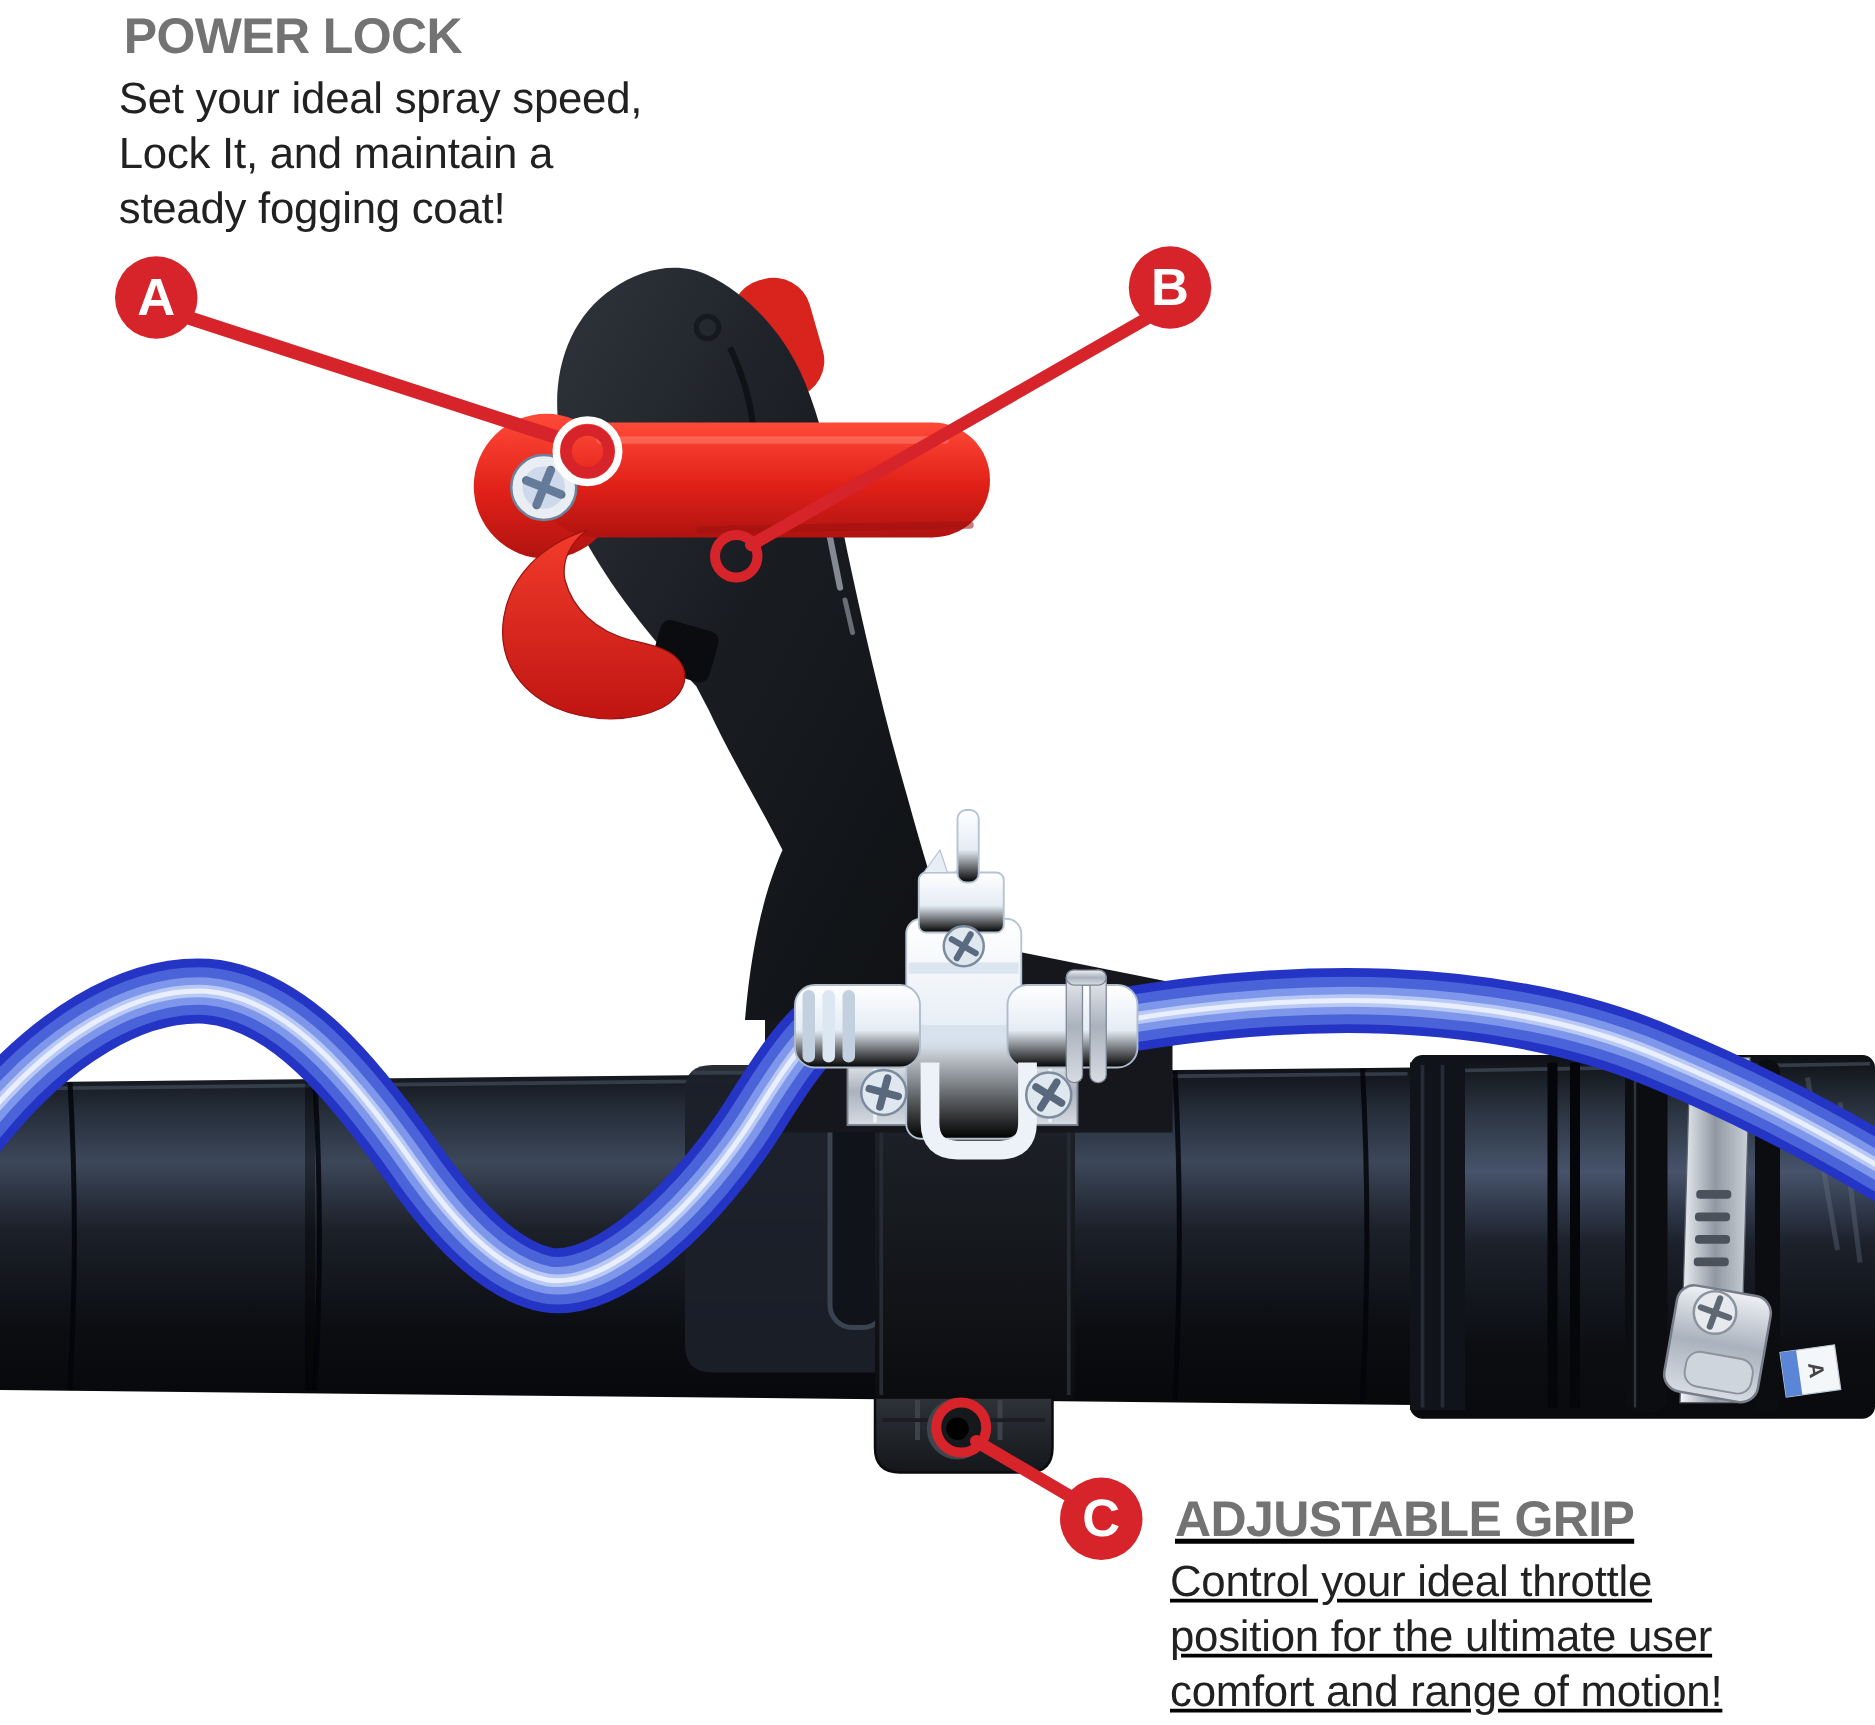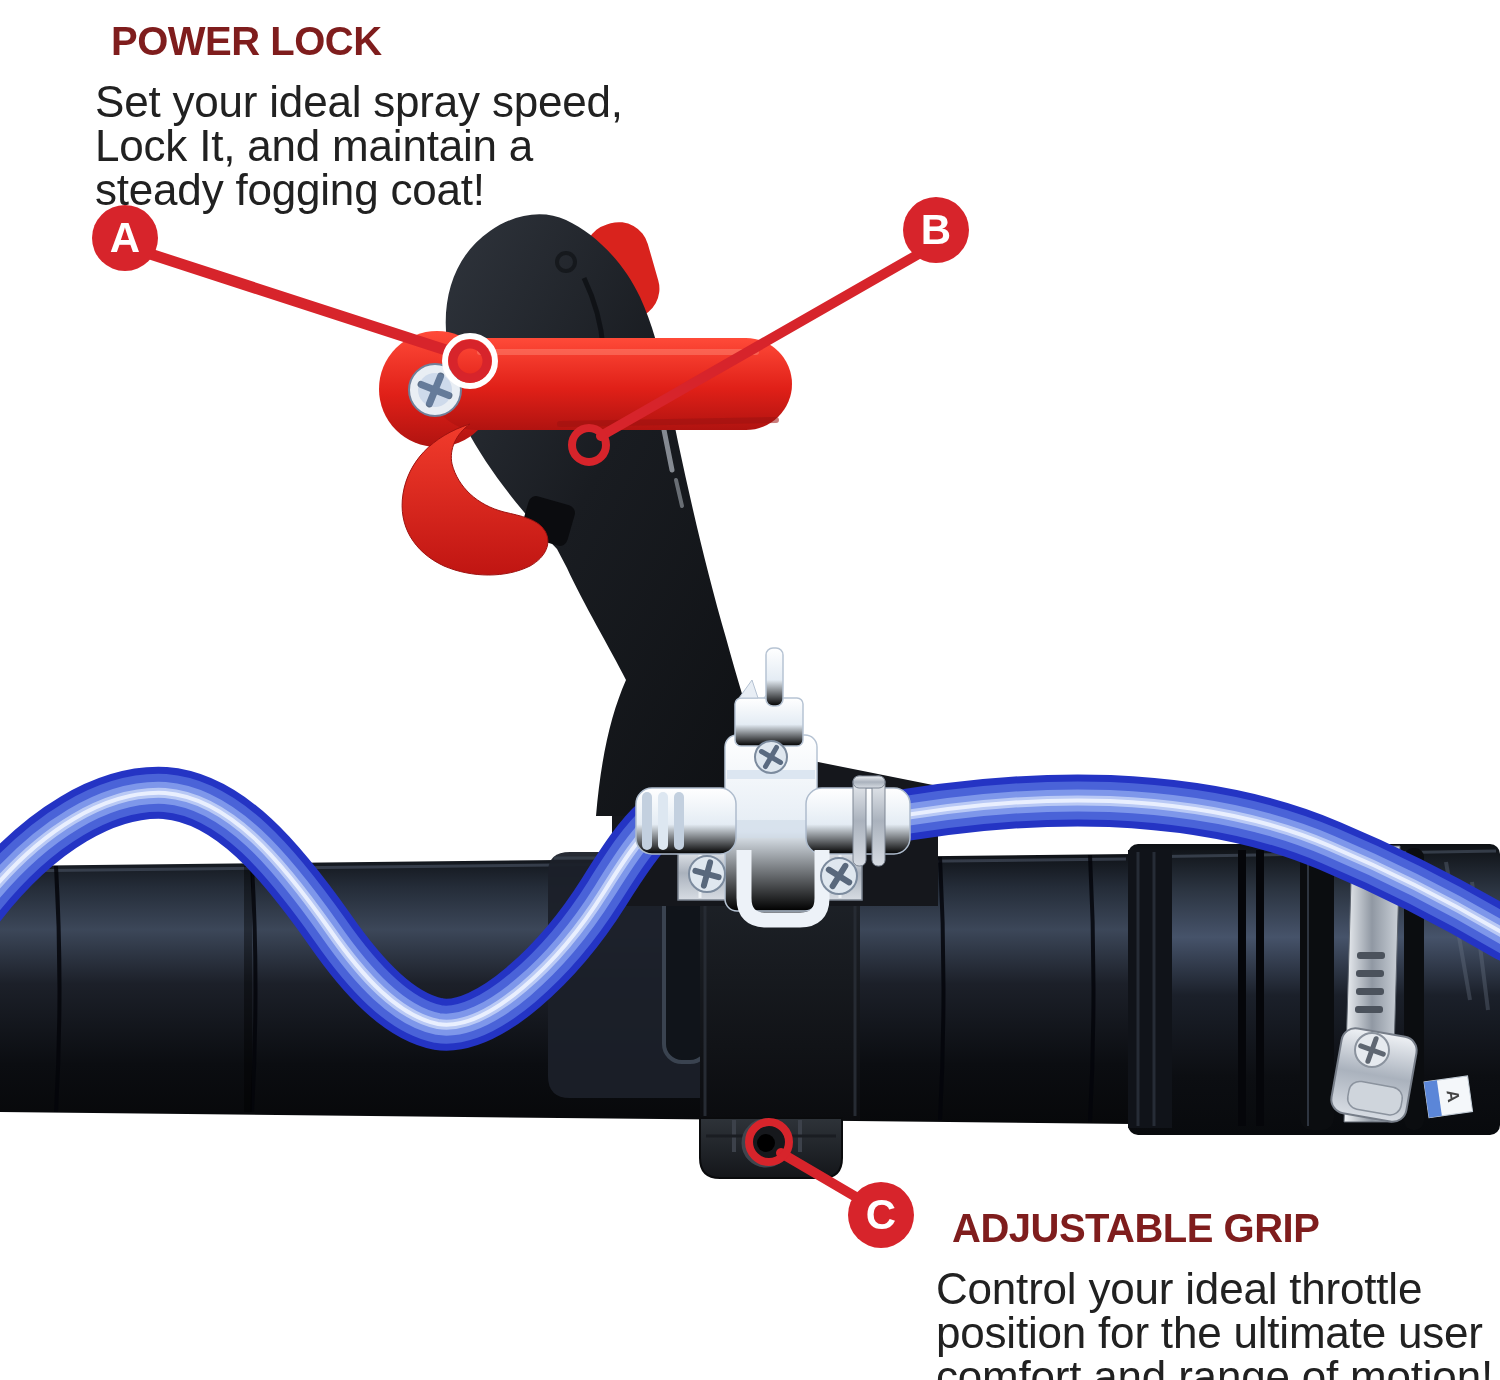"POWER LOCK" .callout-text h2 { color: #7f1d1d -> #737373; margin: 16px -> 4px }
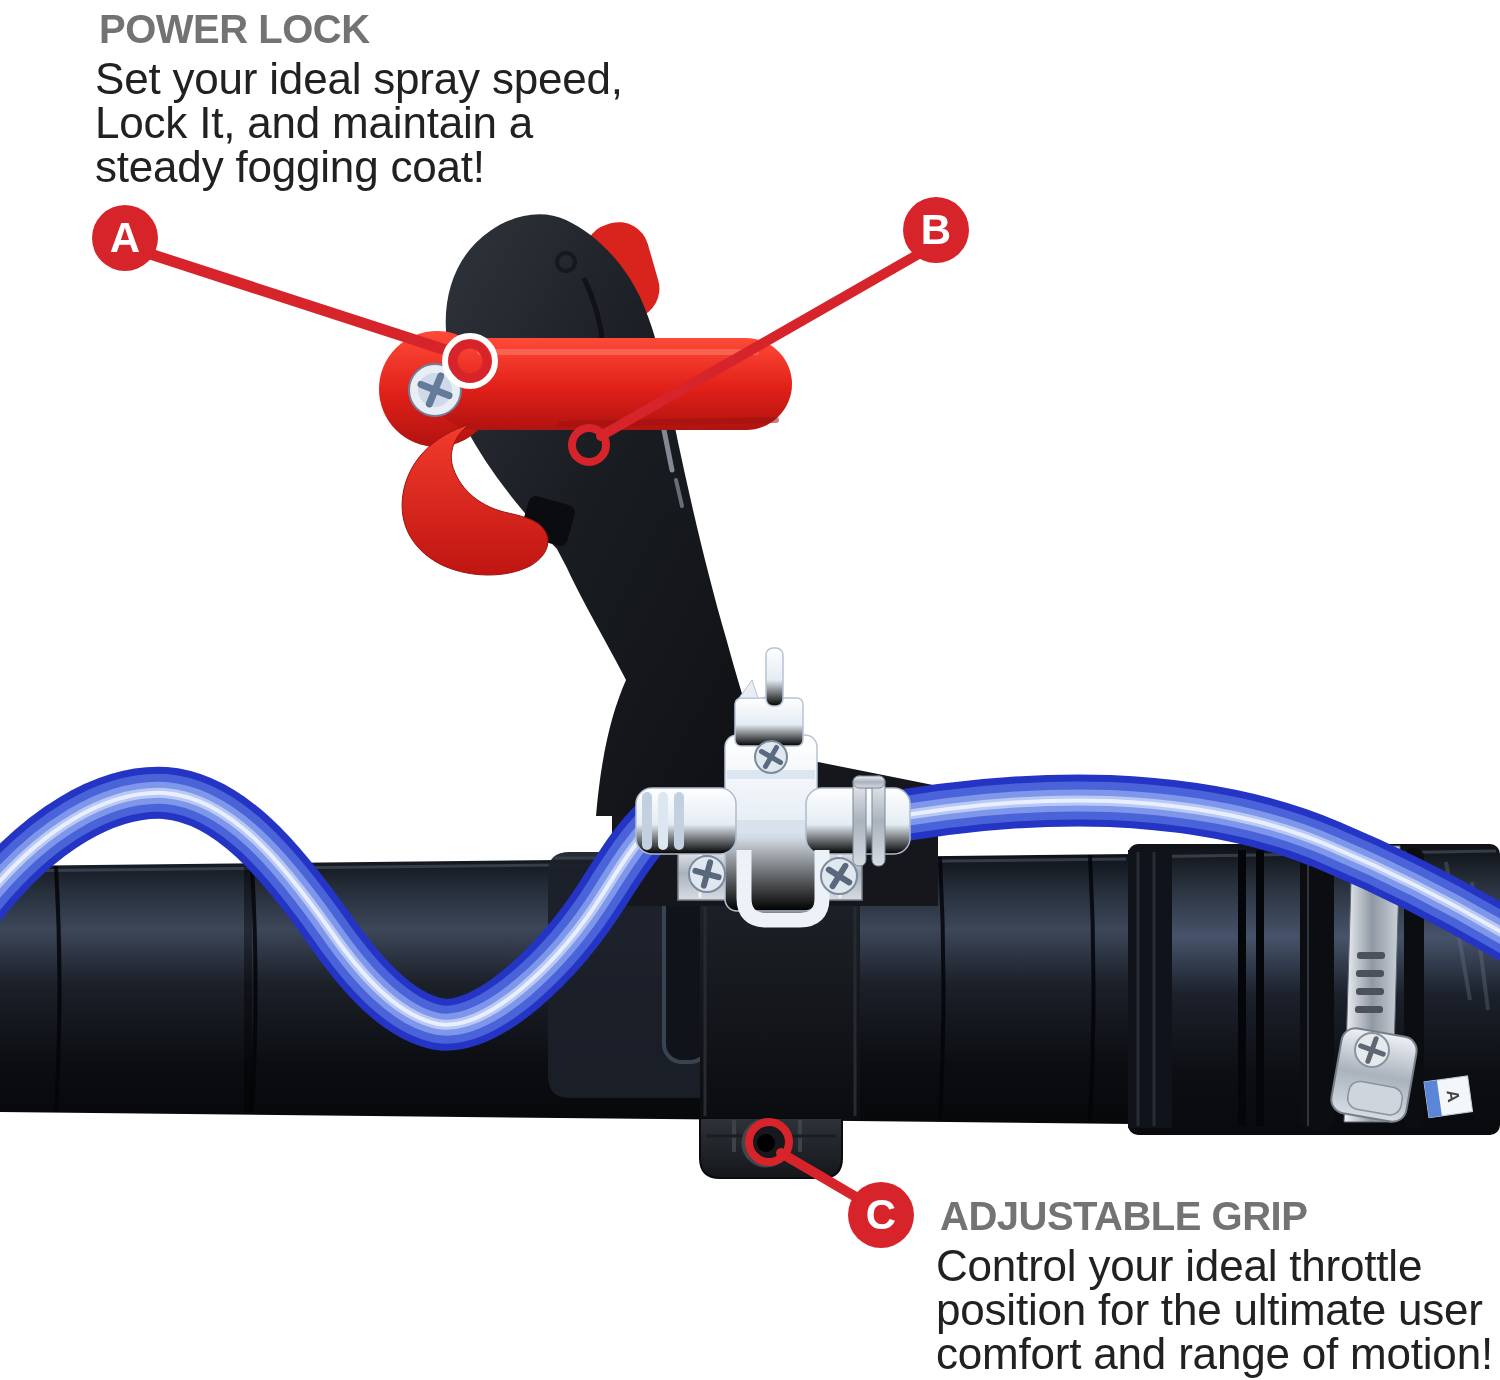"Set your ideal spray speed," .callout-text p { font-size: 44px -> 35px }
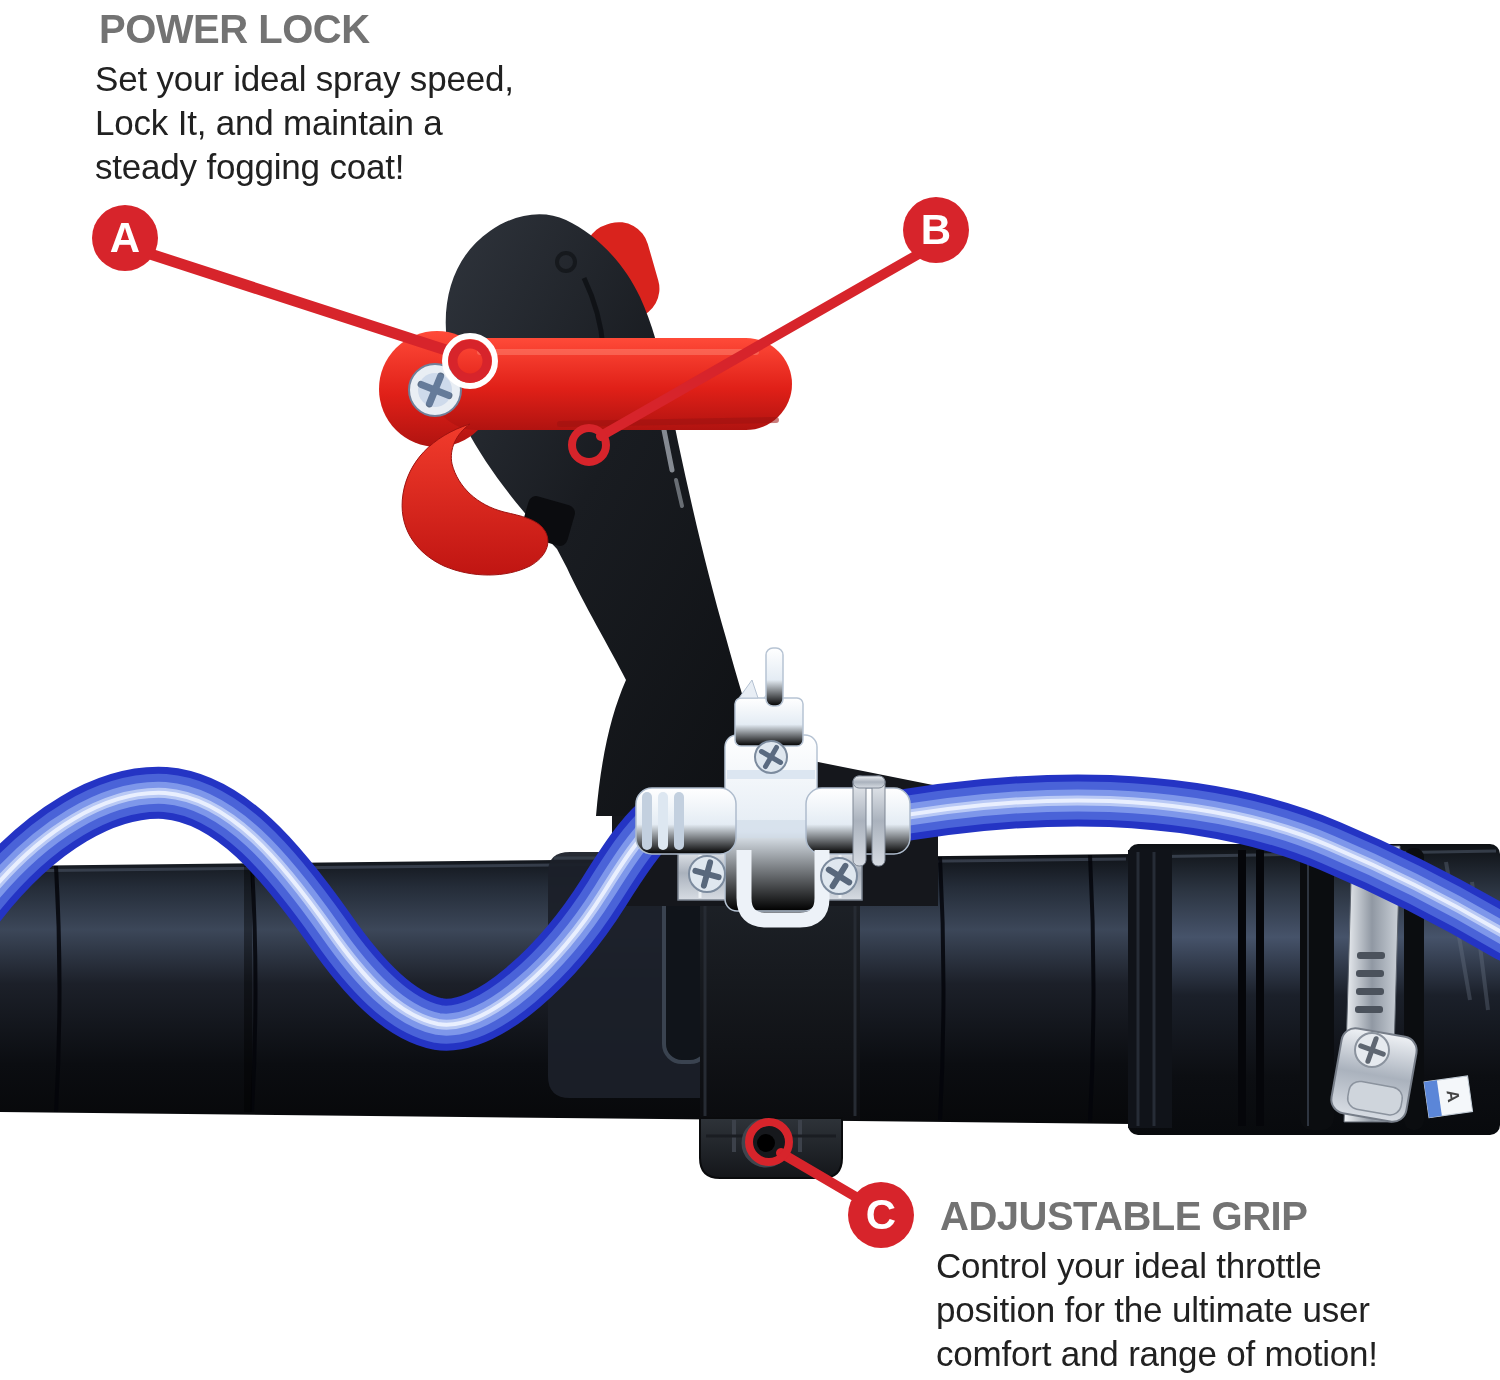"ADJUSTABLE GRIP" div.callout-text { text-decoration: none -> underline }
